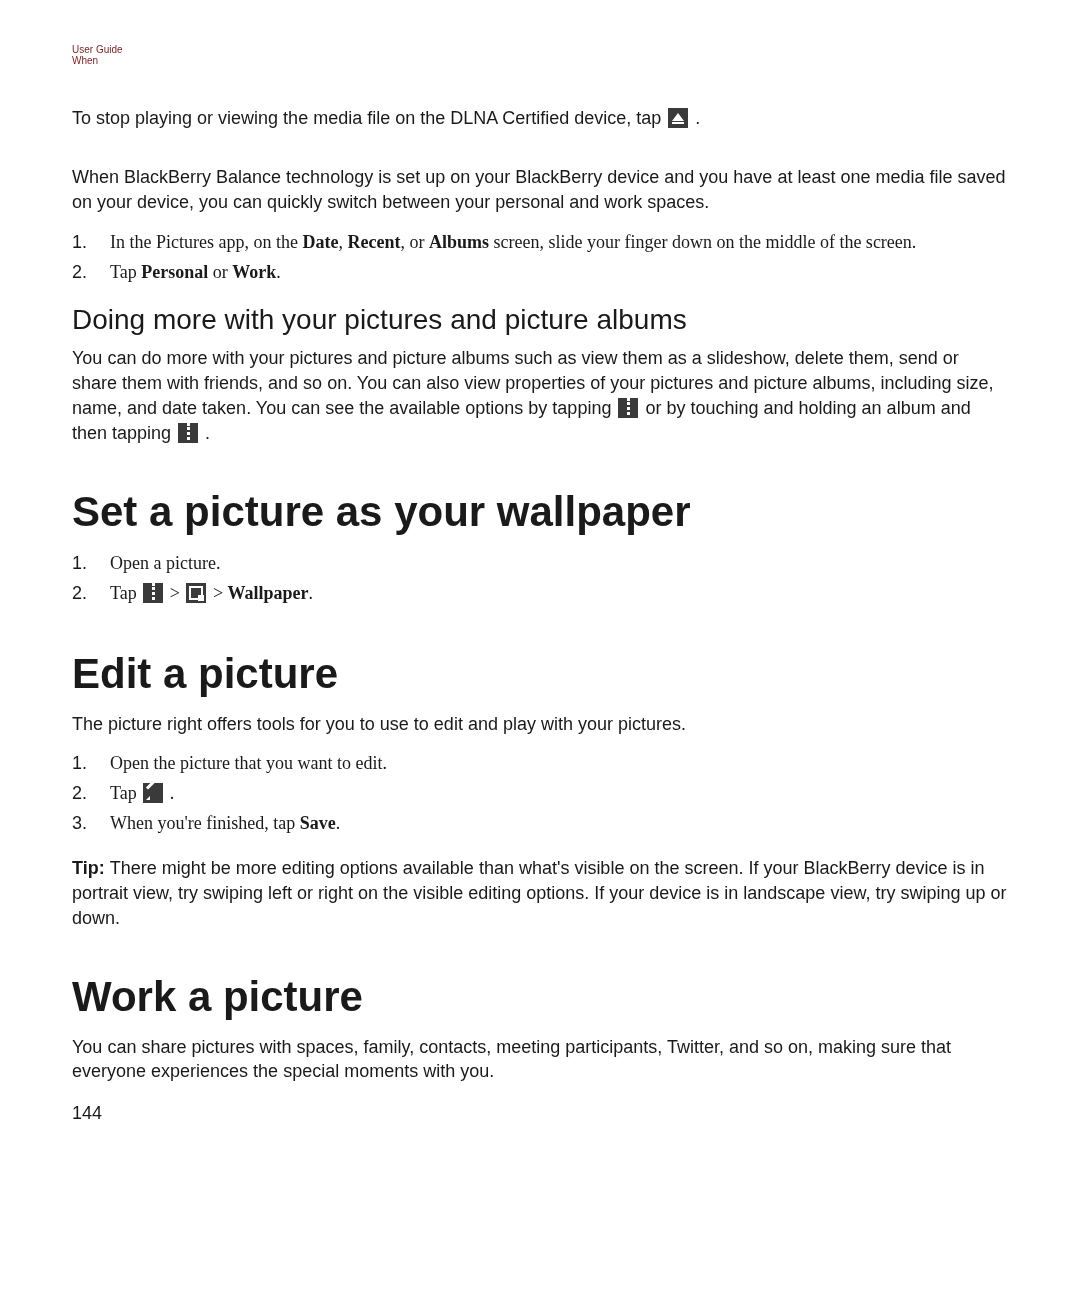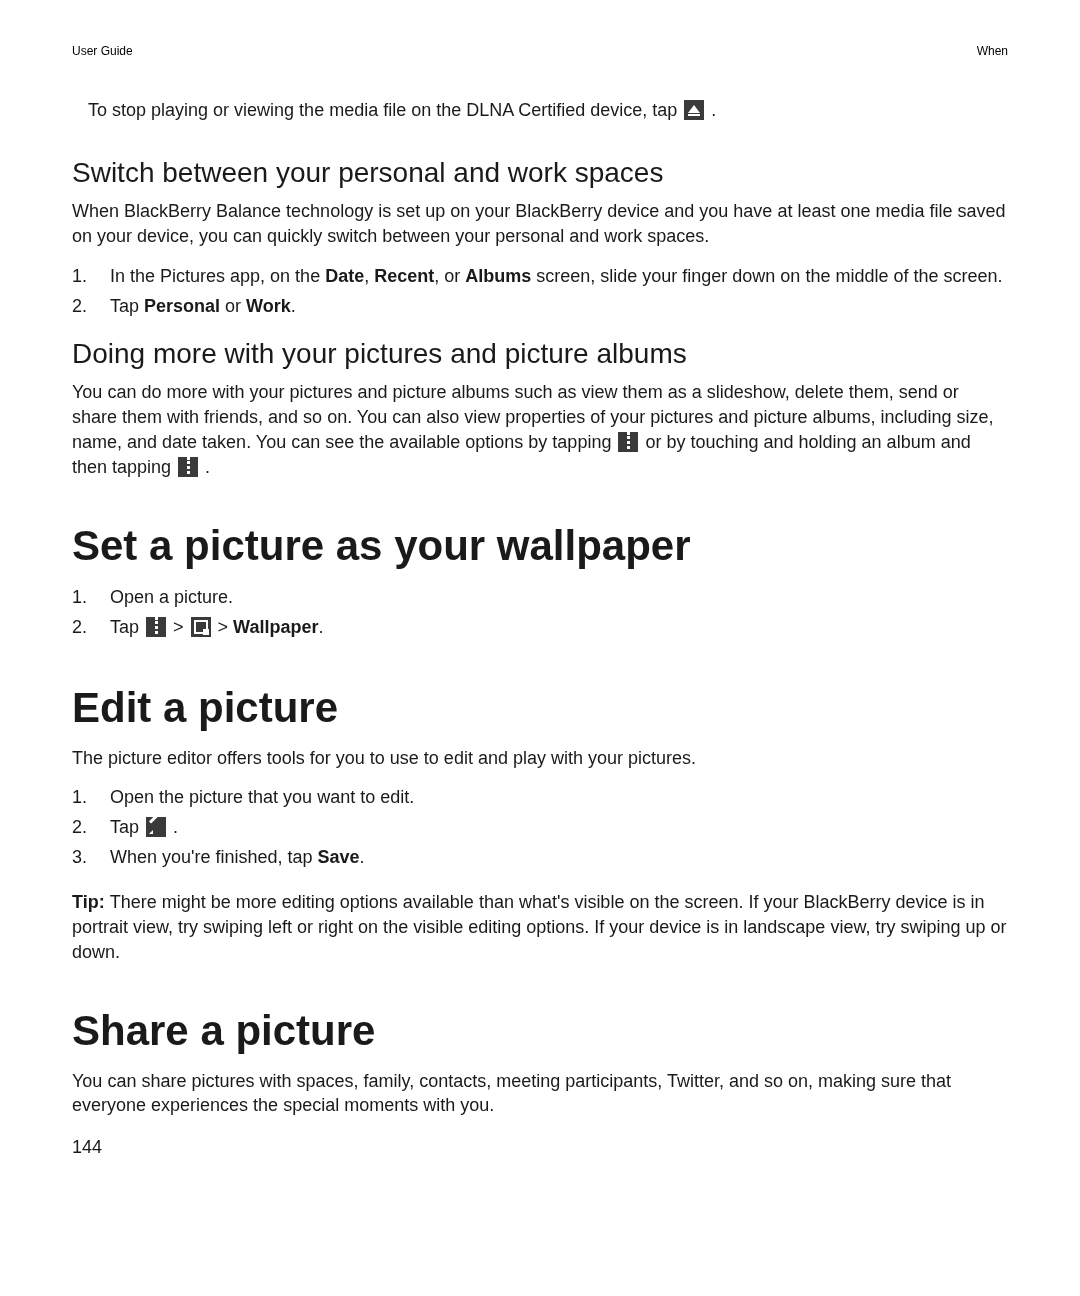"User Guide" .header-row { color: #000000 -> #7f1d1d; flex-direction: none -> column; font-size: 12px -> 10px }
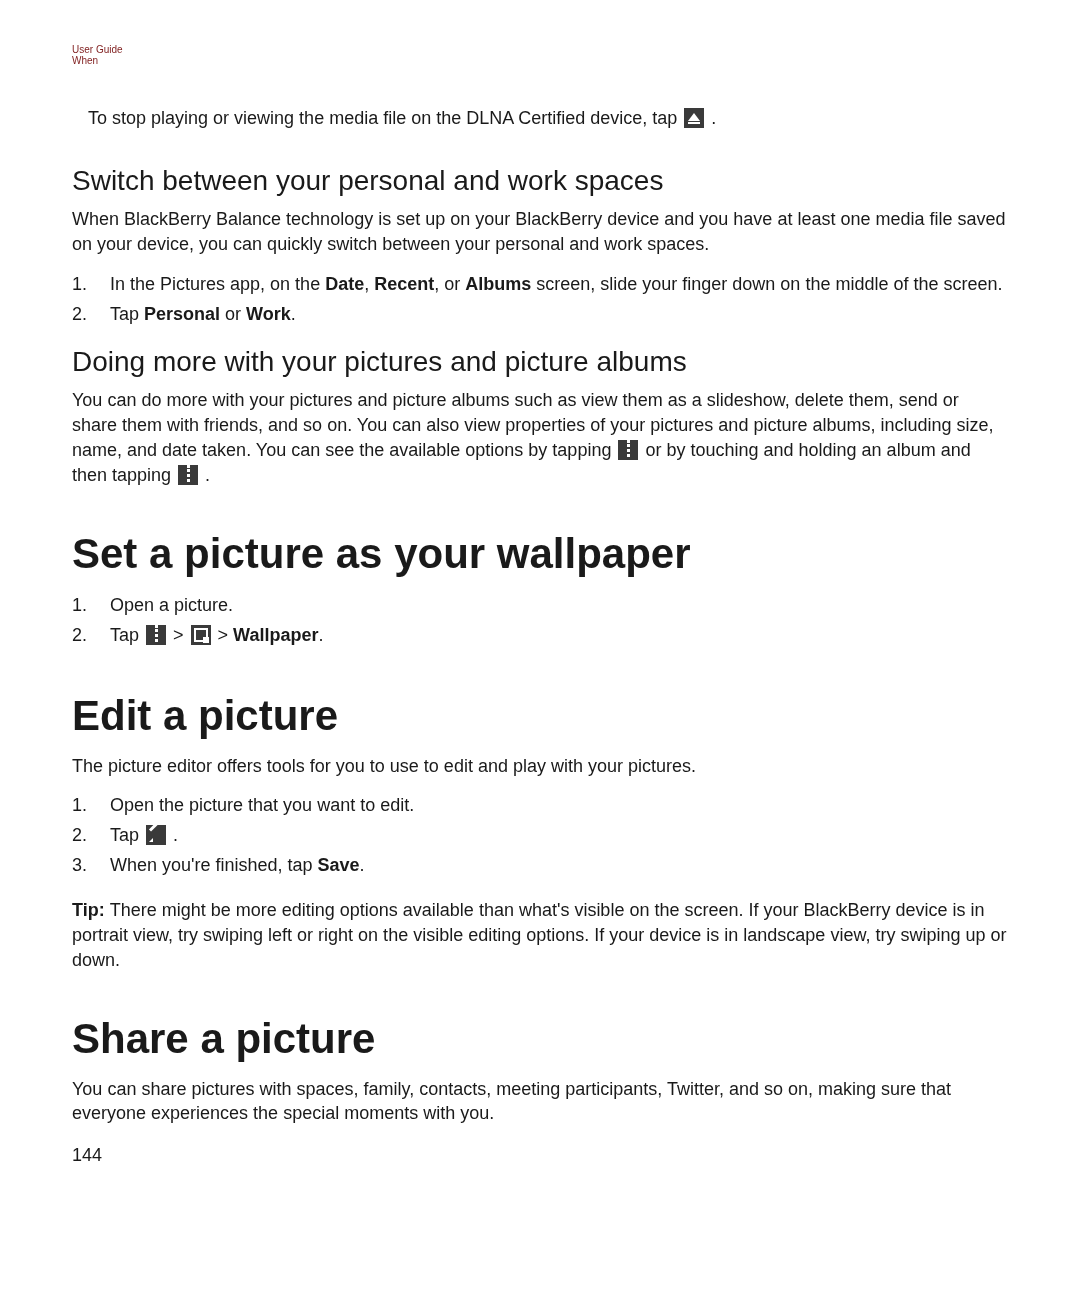"To stop playing or viewing" .intro-line { margin-left: 16px -> none }
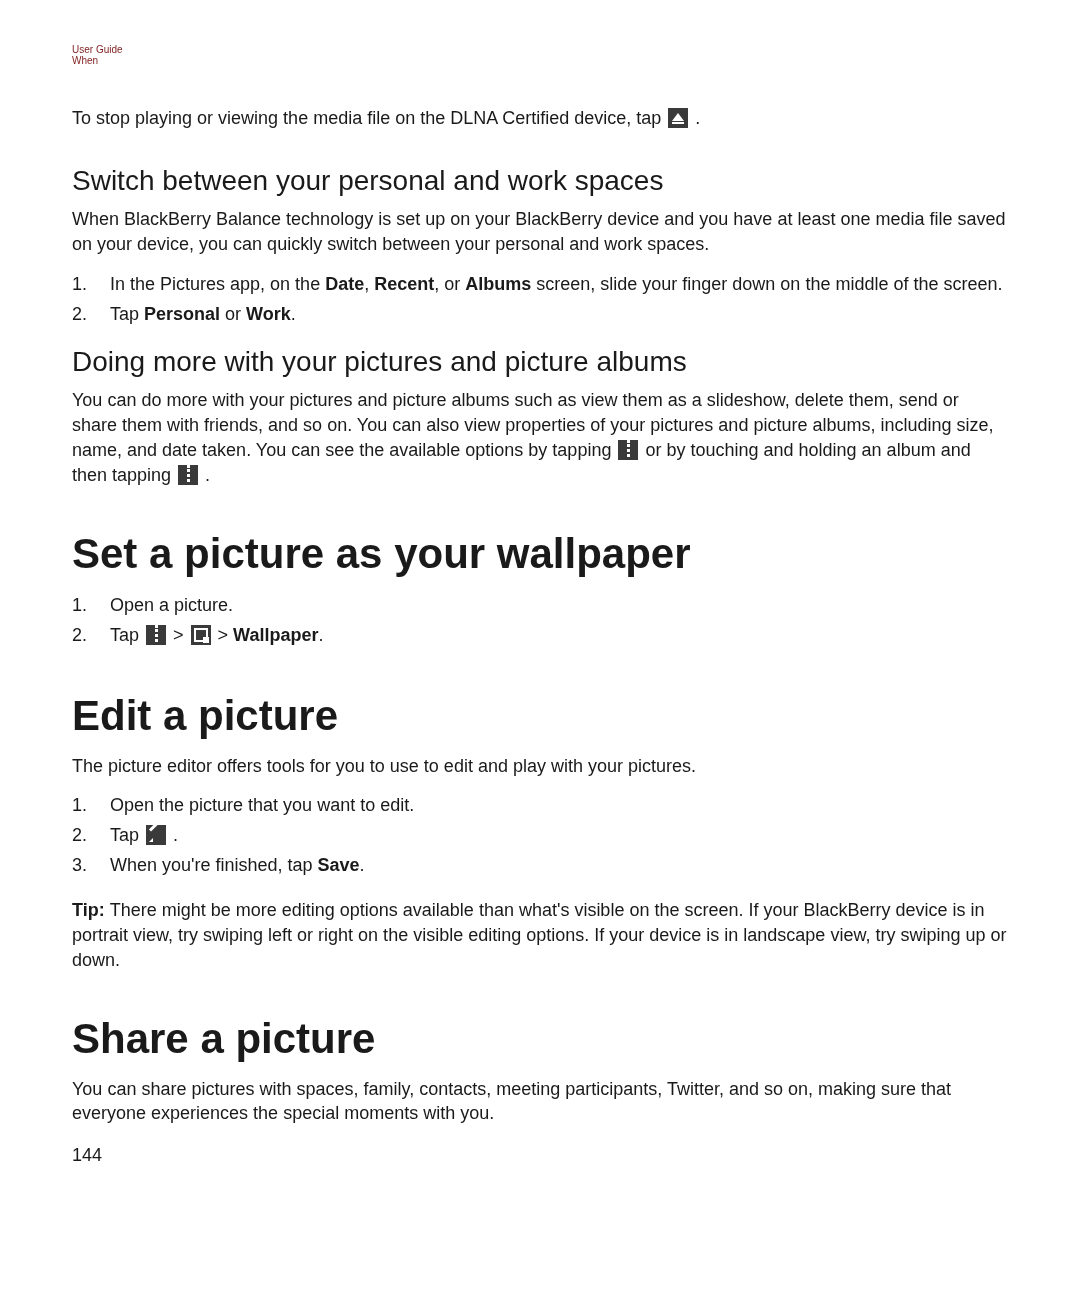"Switch between your personal and" h2.section { html: <h2>Switch between your personal and work spaces</h2> -> none }
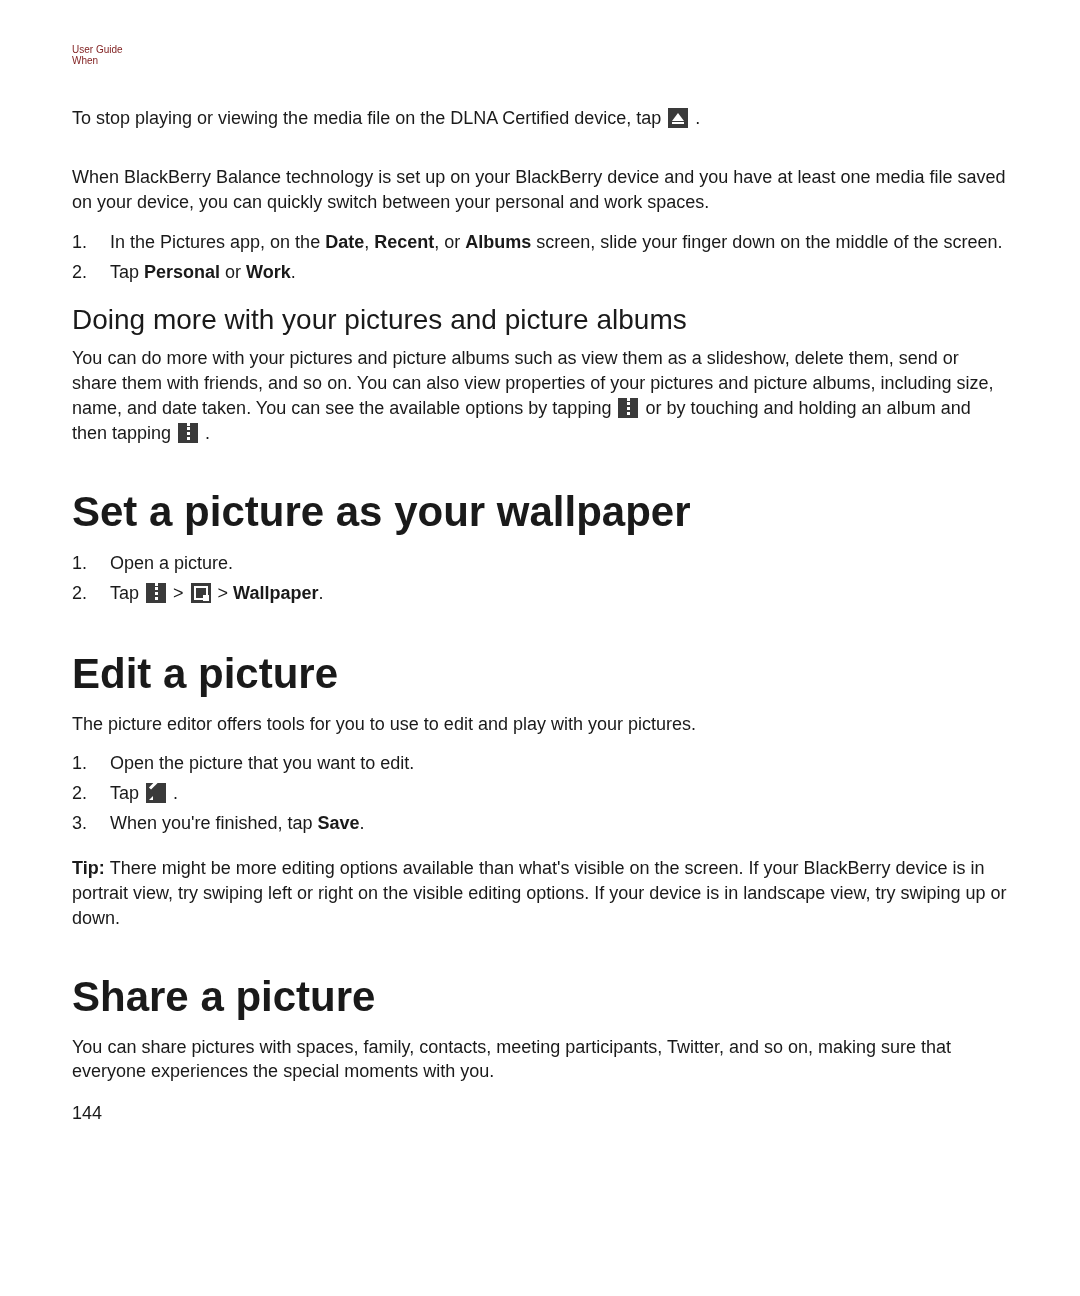"In the Pictures app, on" ol.steps .txt { font-family: none -> Liberation Serif, serif }
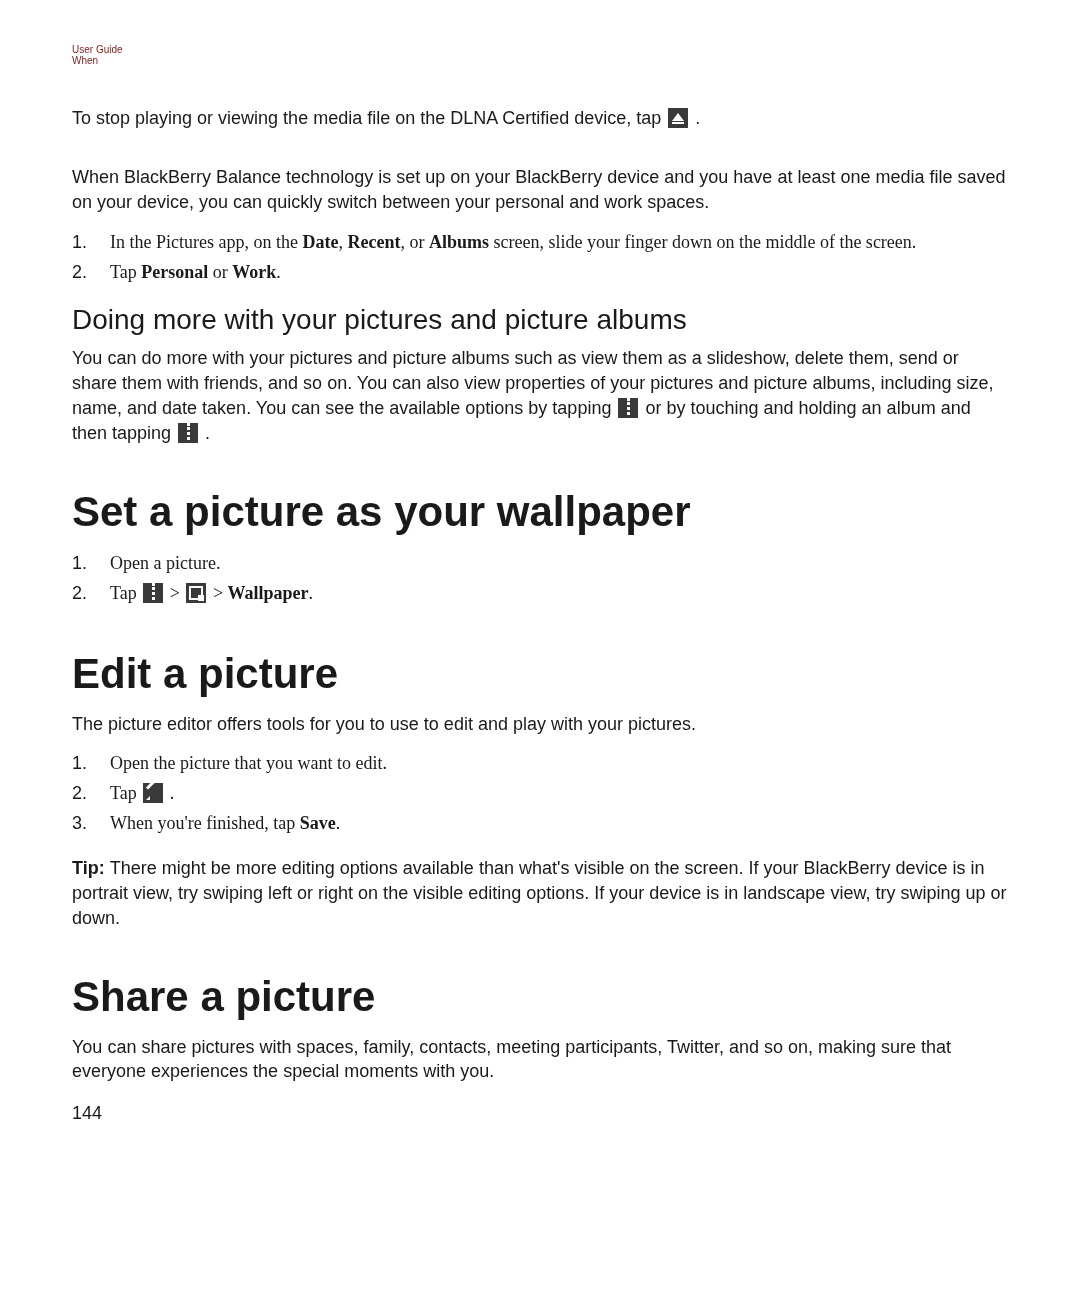"The picture editor offers tools" p.body { text: editor -> right }
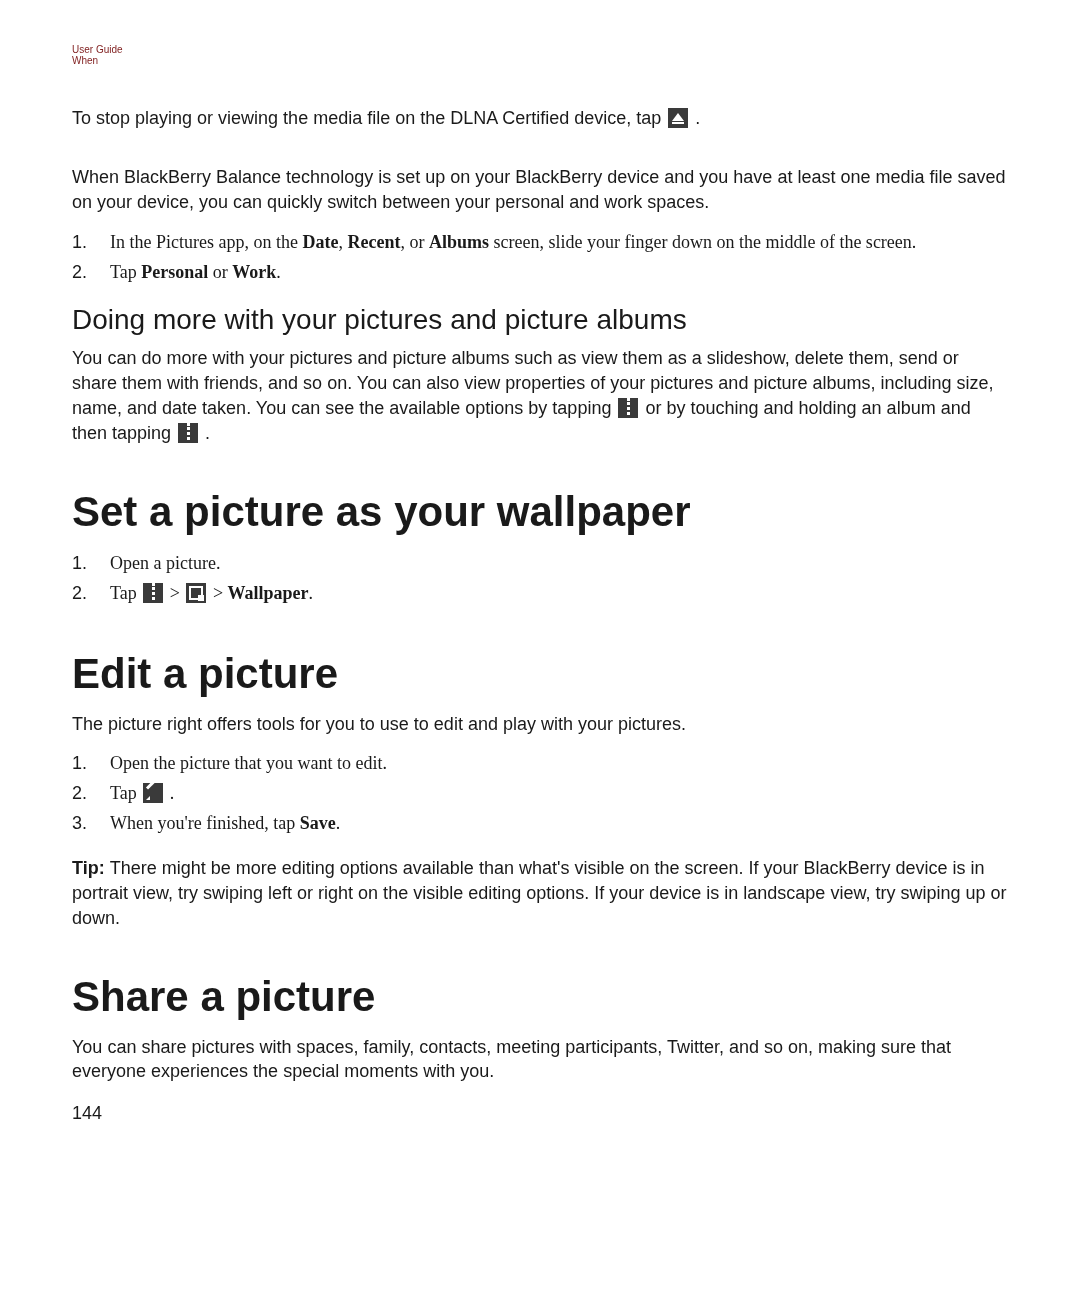"Share a picture" h1.big { text: Share -> Work }
